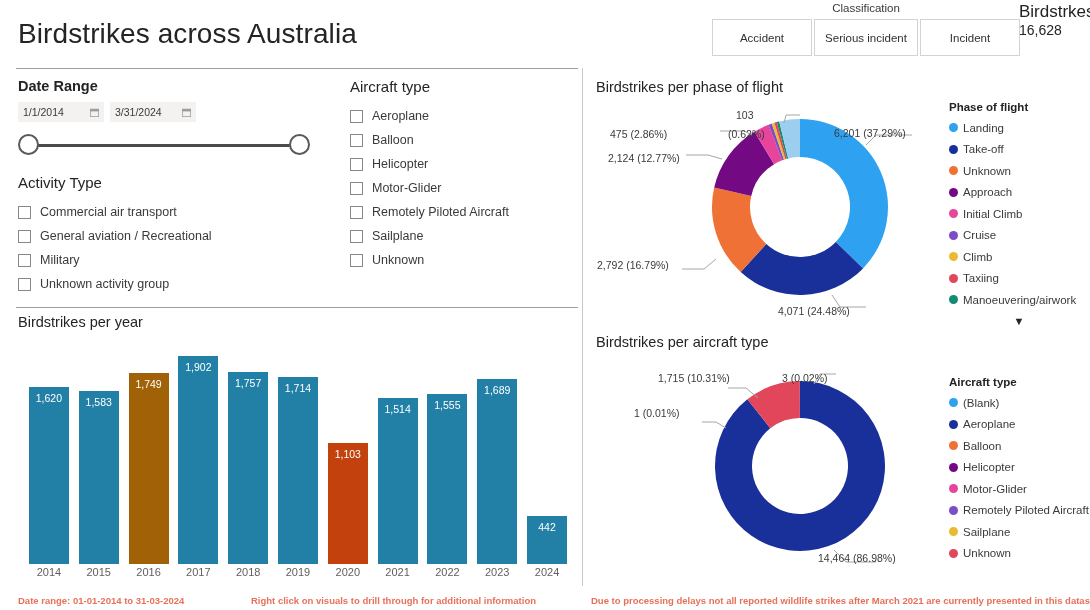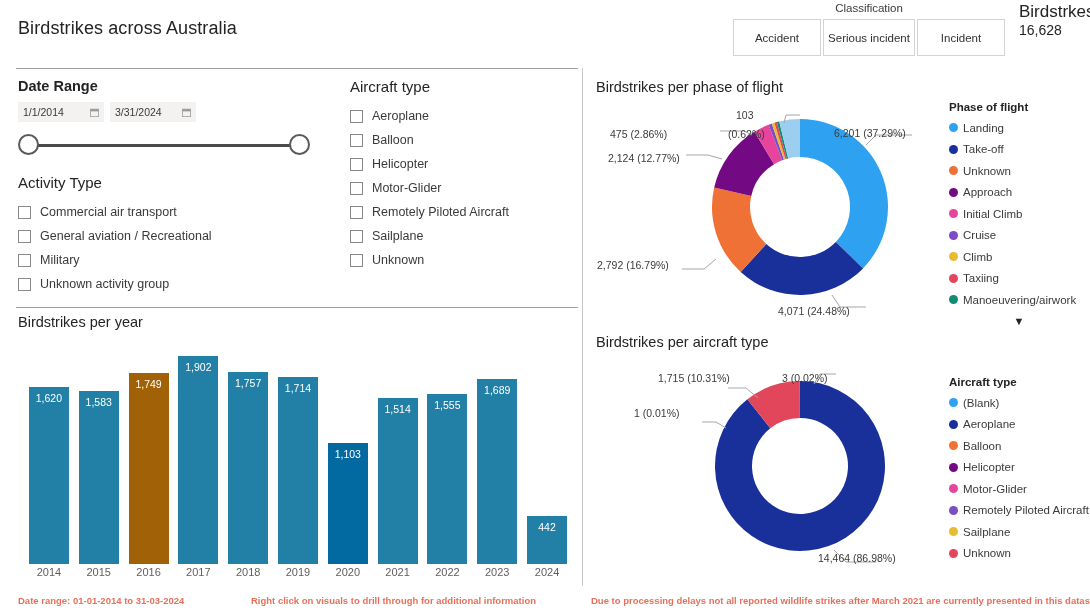"Classification" .classif-block { left: 733px -> 712px; width: 272px -> 308px }
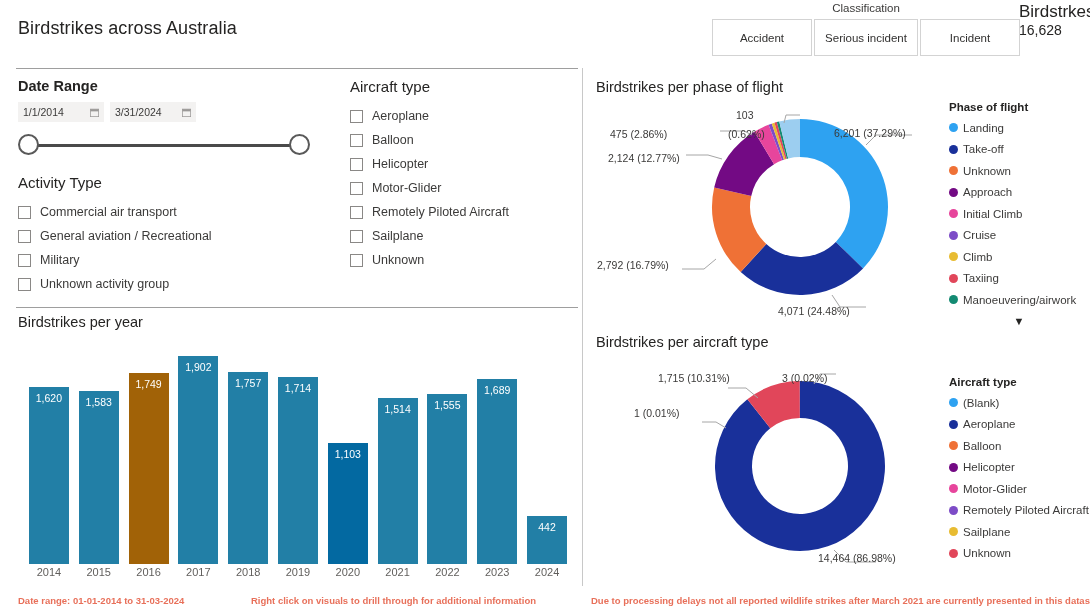"Birdstrikes across Australia" .app-title { font-size: 18px -> 28px }
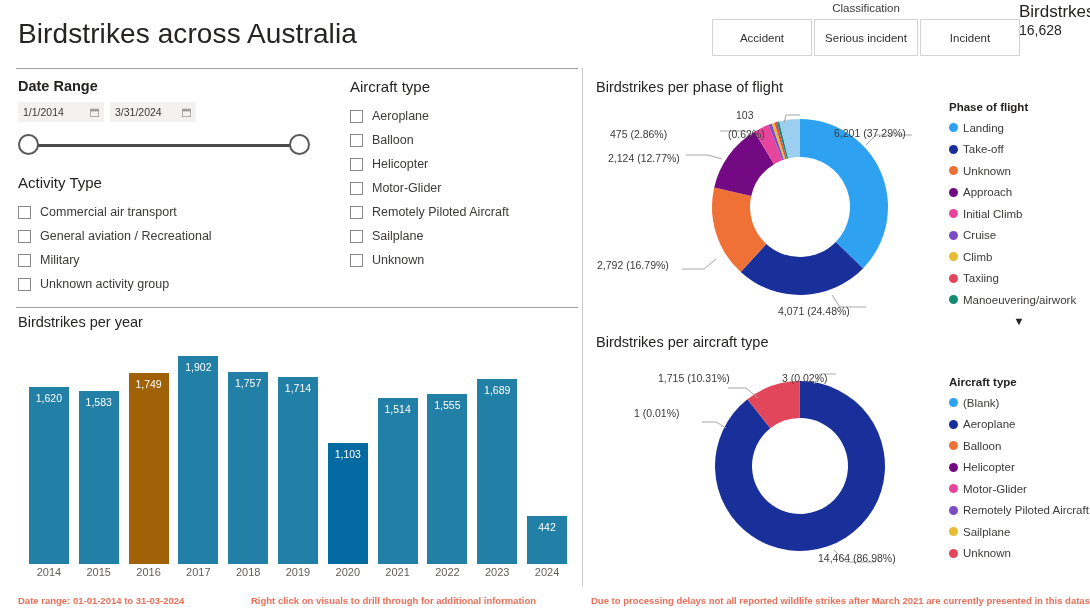"1,103" div.bar { background: #0369a1 -> #c2410c }
